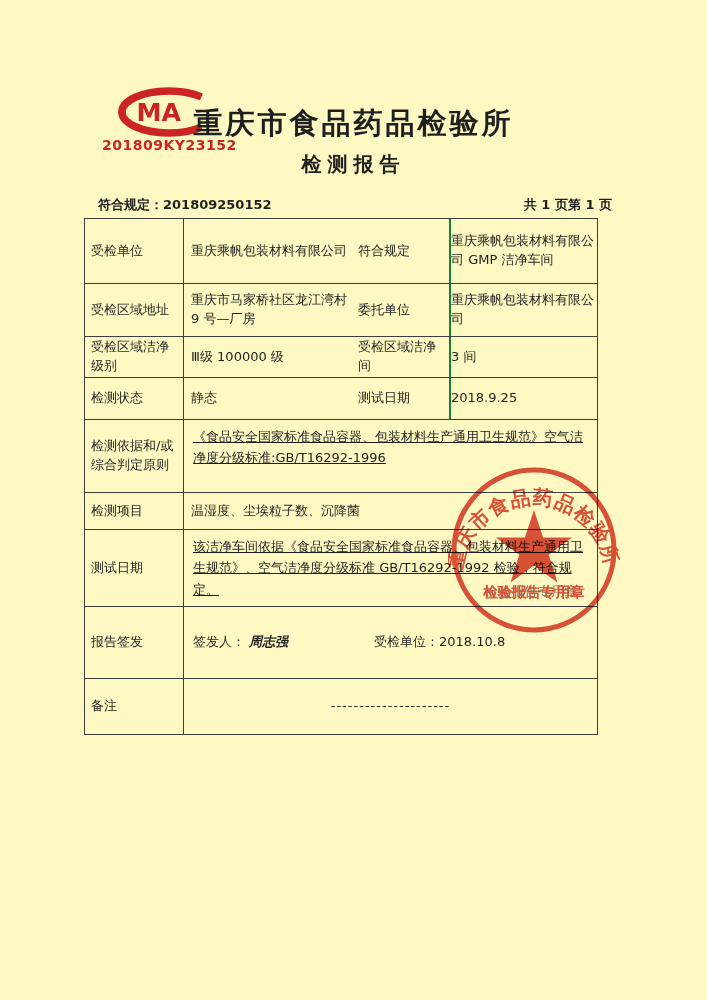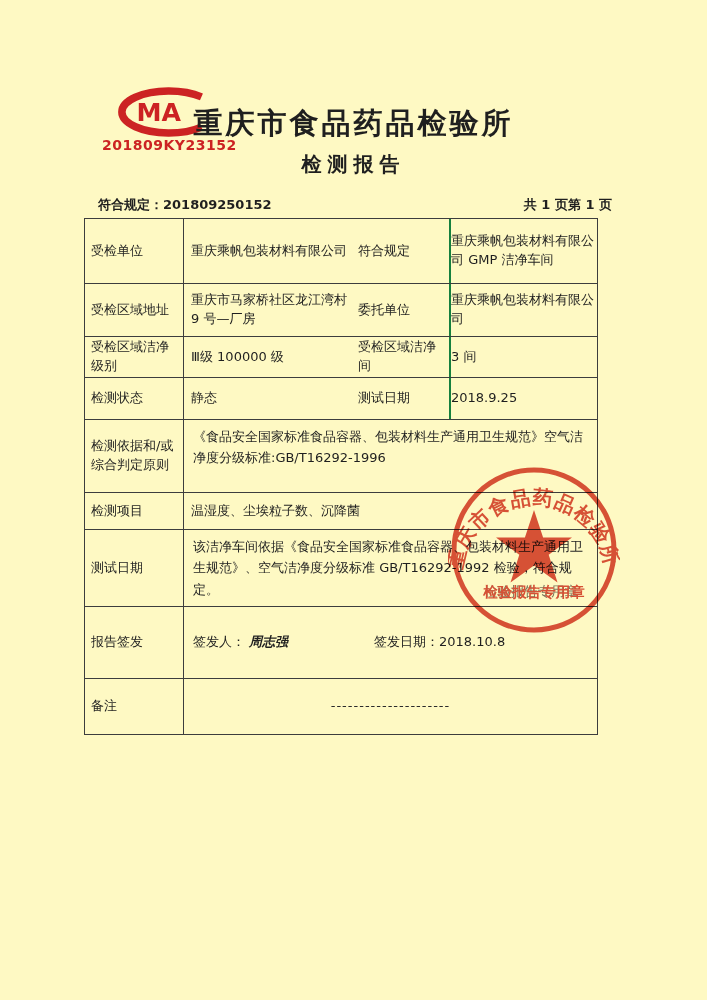"《食品安全国家标准食品容器、包装材料生产通用卫生规范》空气洁净度分级标准:GB/" .para { text-decoration: none -> underline }
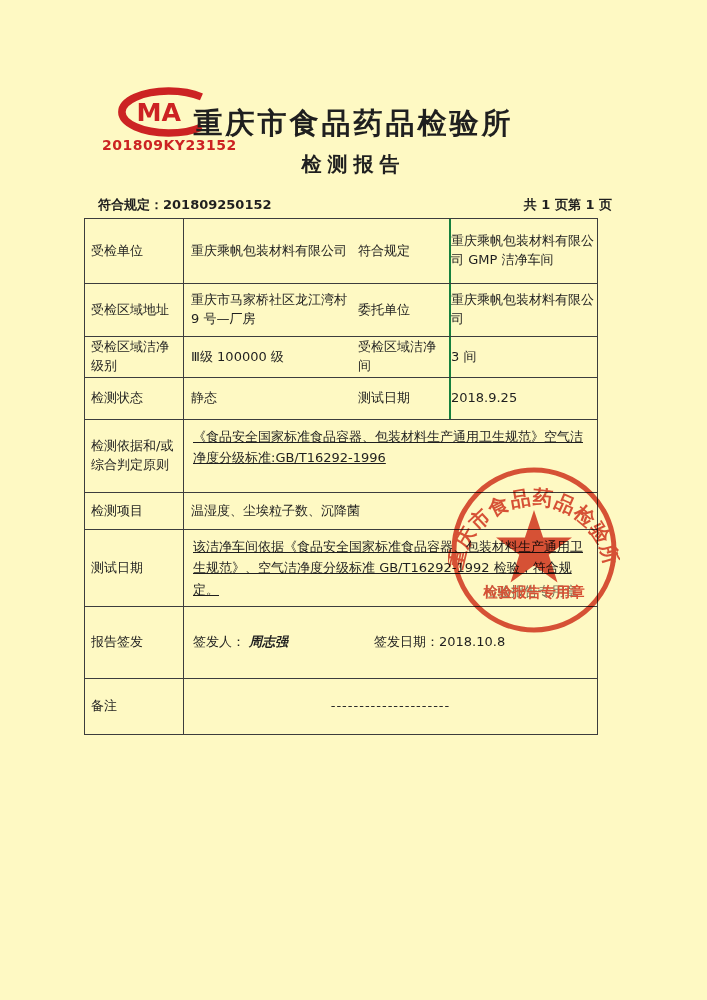"签发日期：" span { text: 签发日期 -> 受检单位 }
